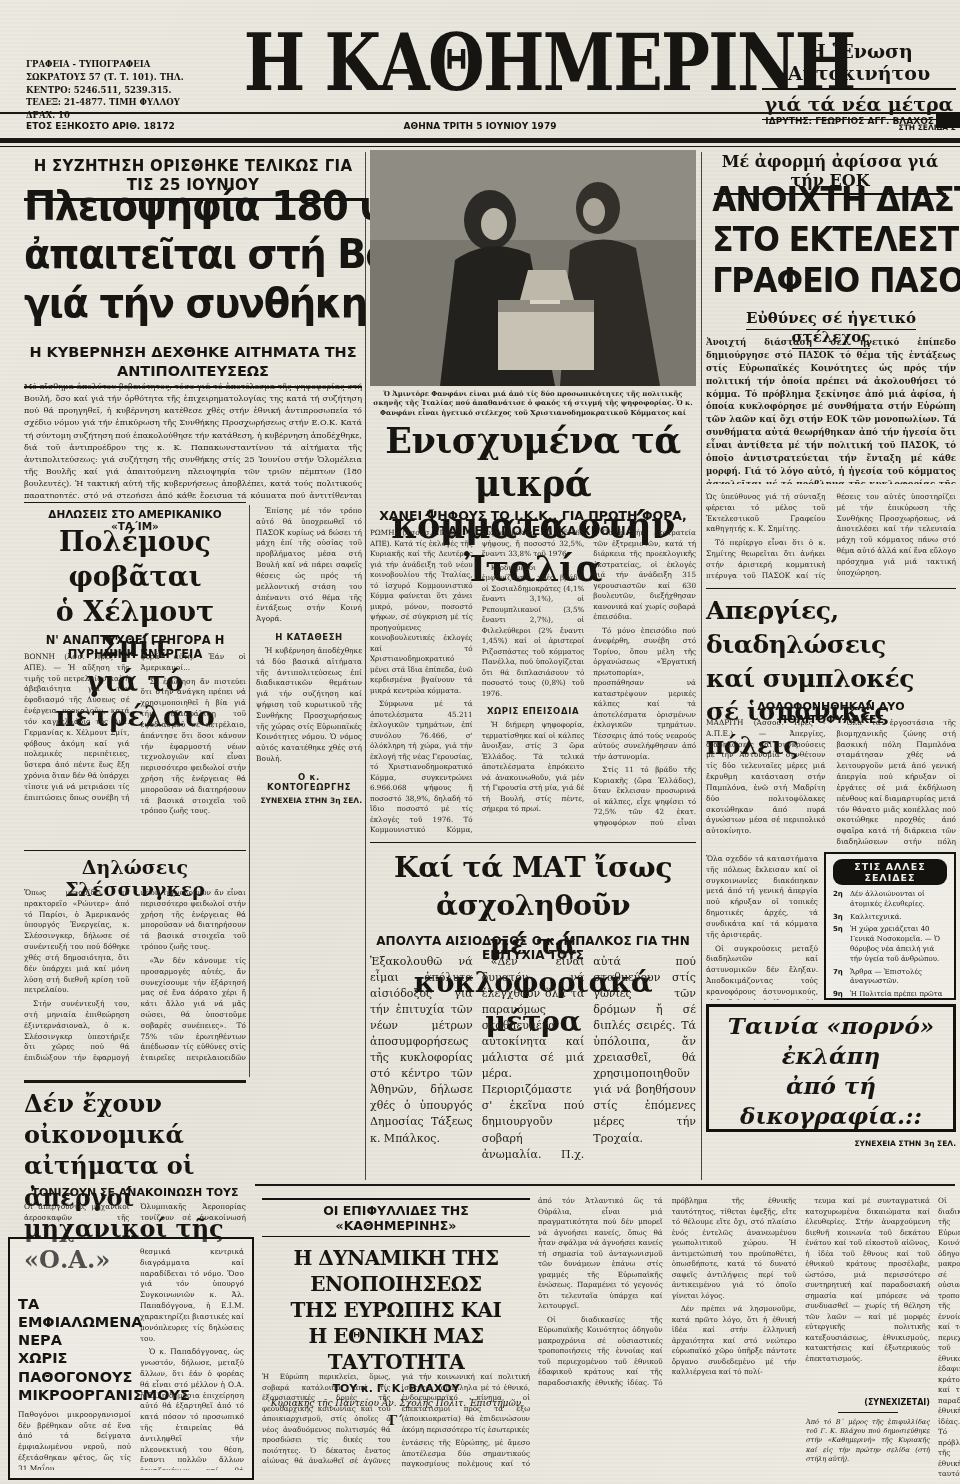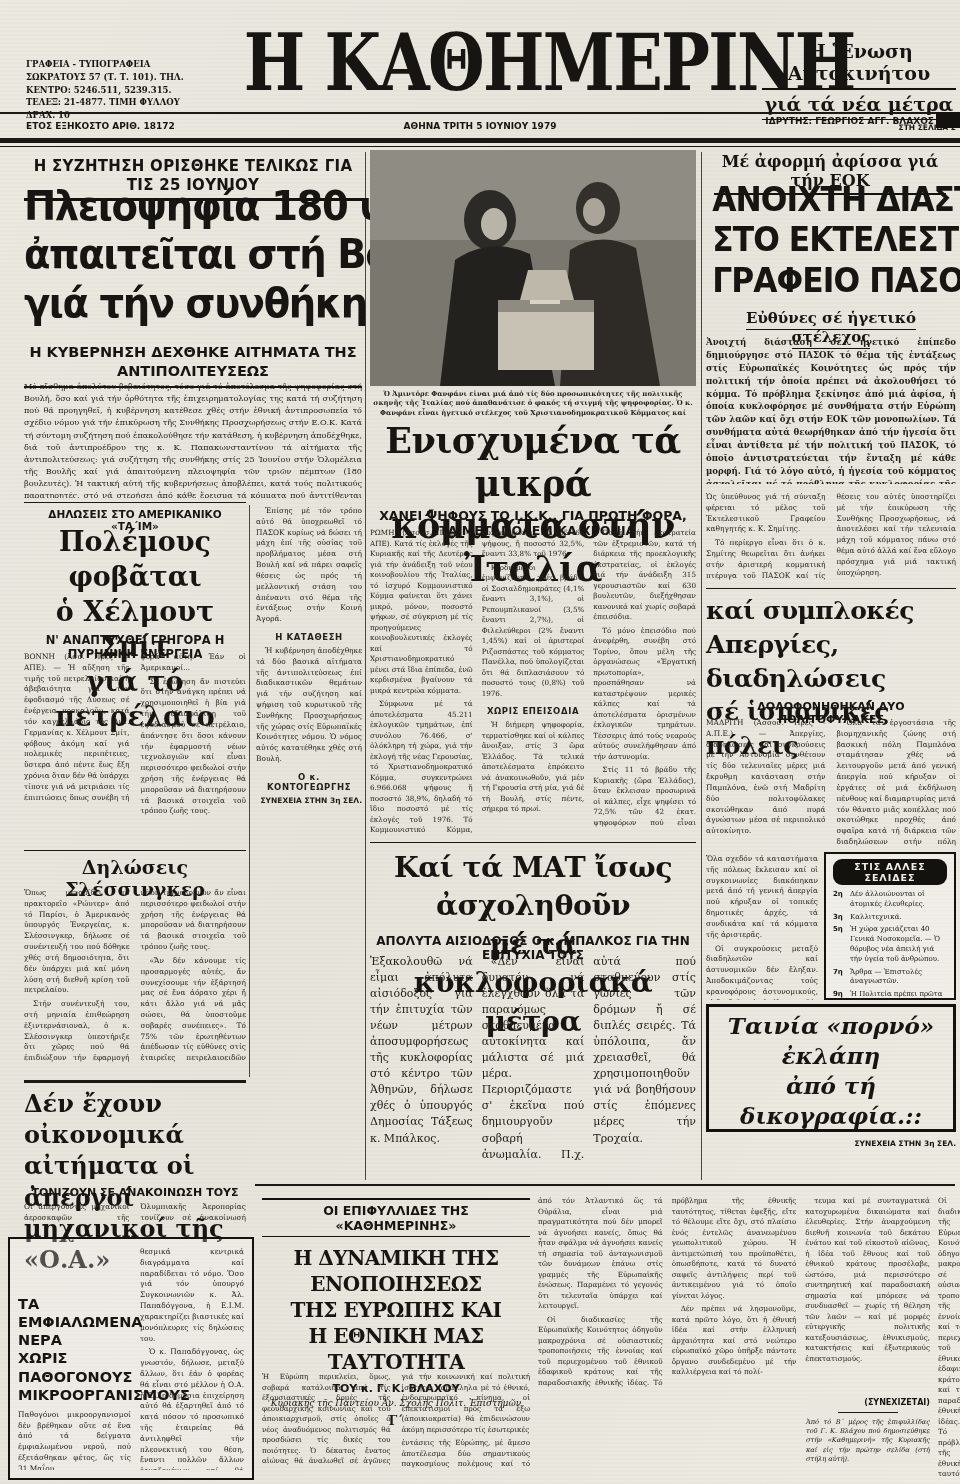"καί συμπλοκές" span.serif-head { order: before "Απεργίες, διαδηλώσεις" -> after "Απεργίες, διαδηλώσεις" }
